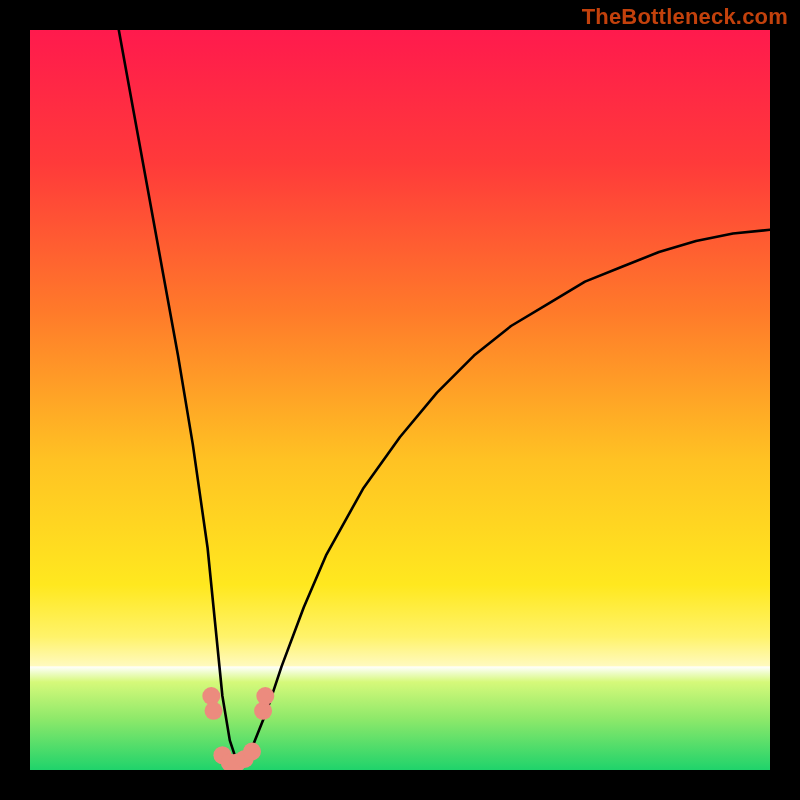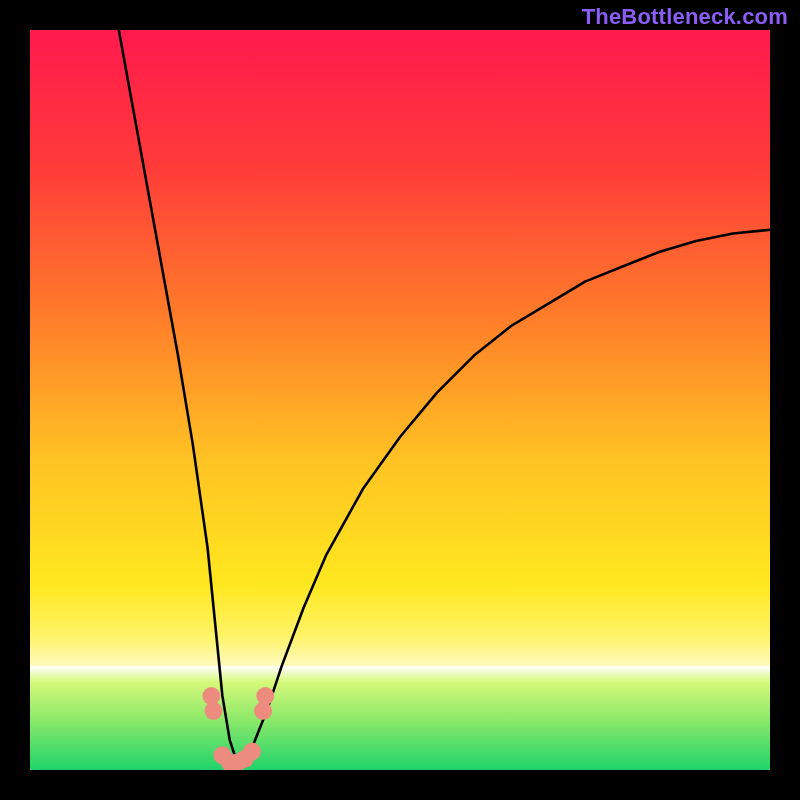"TheBottleneck.com" .attribution { color: #8b5cf6 -> #c2410c }
